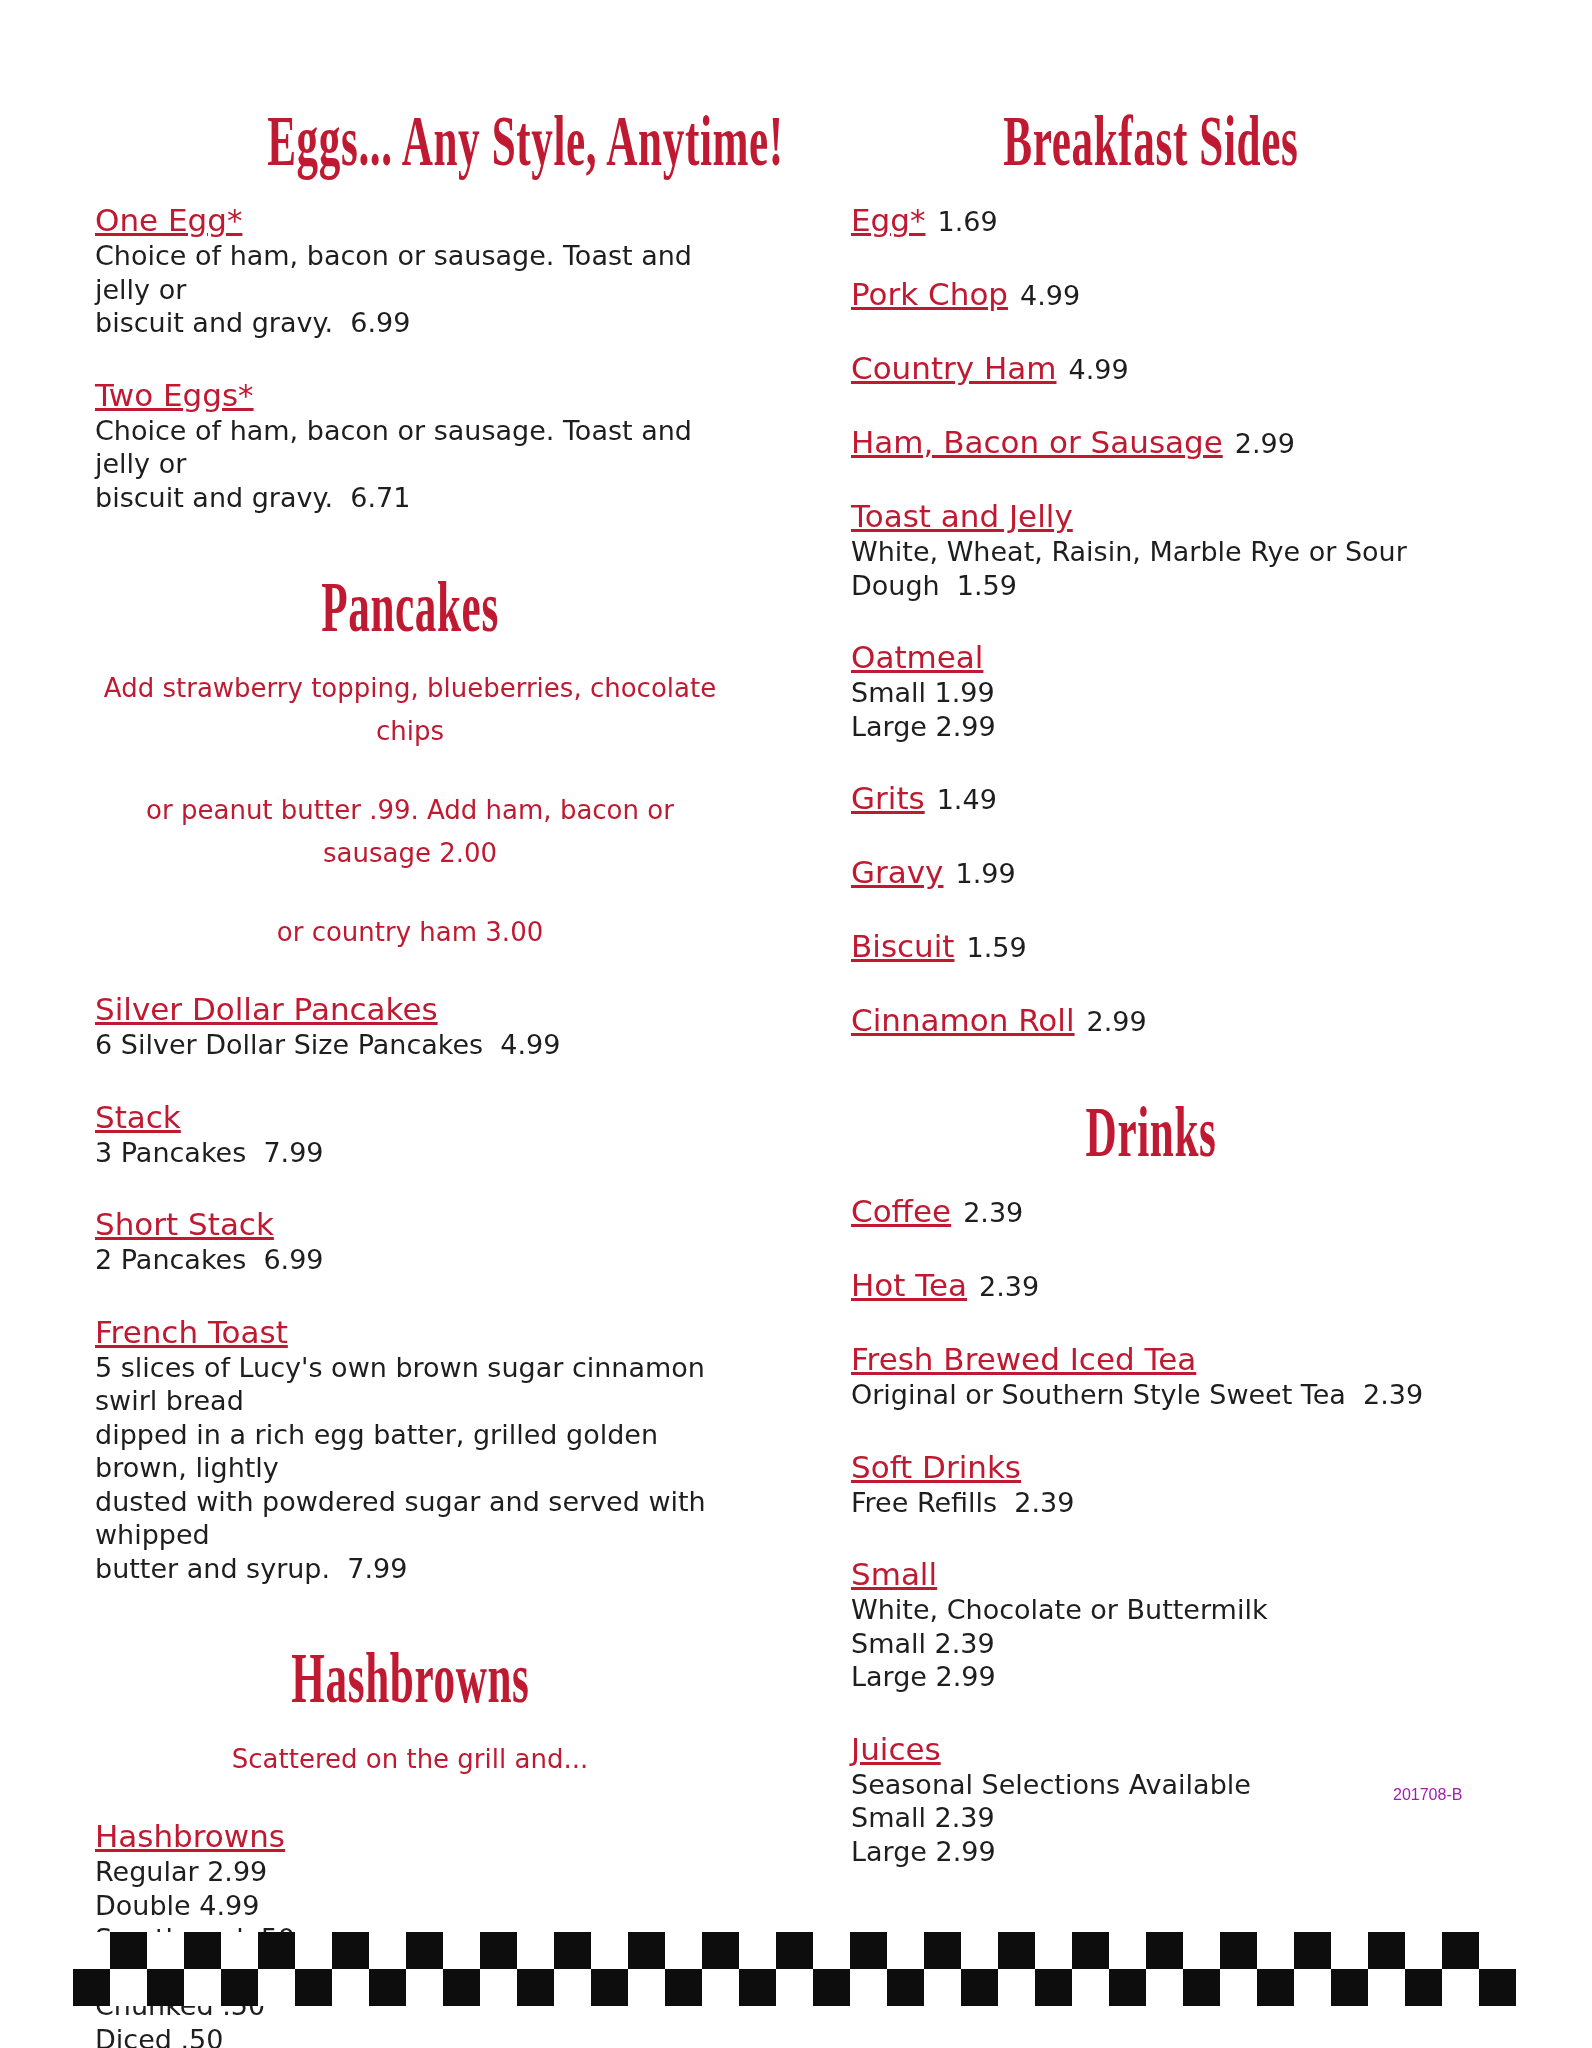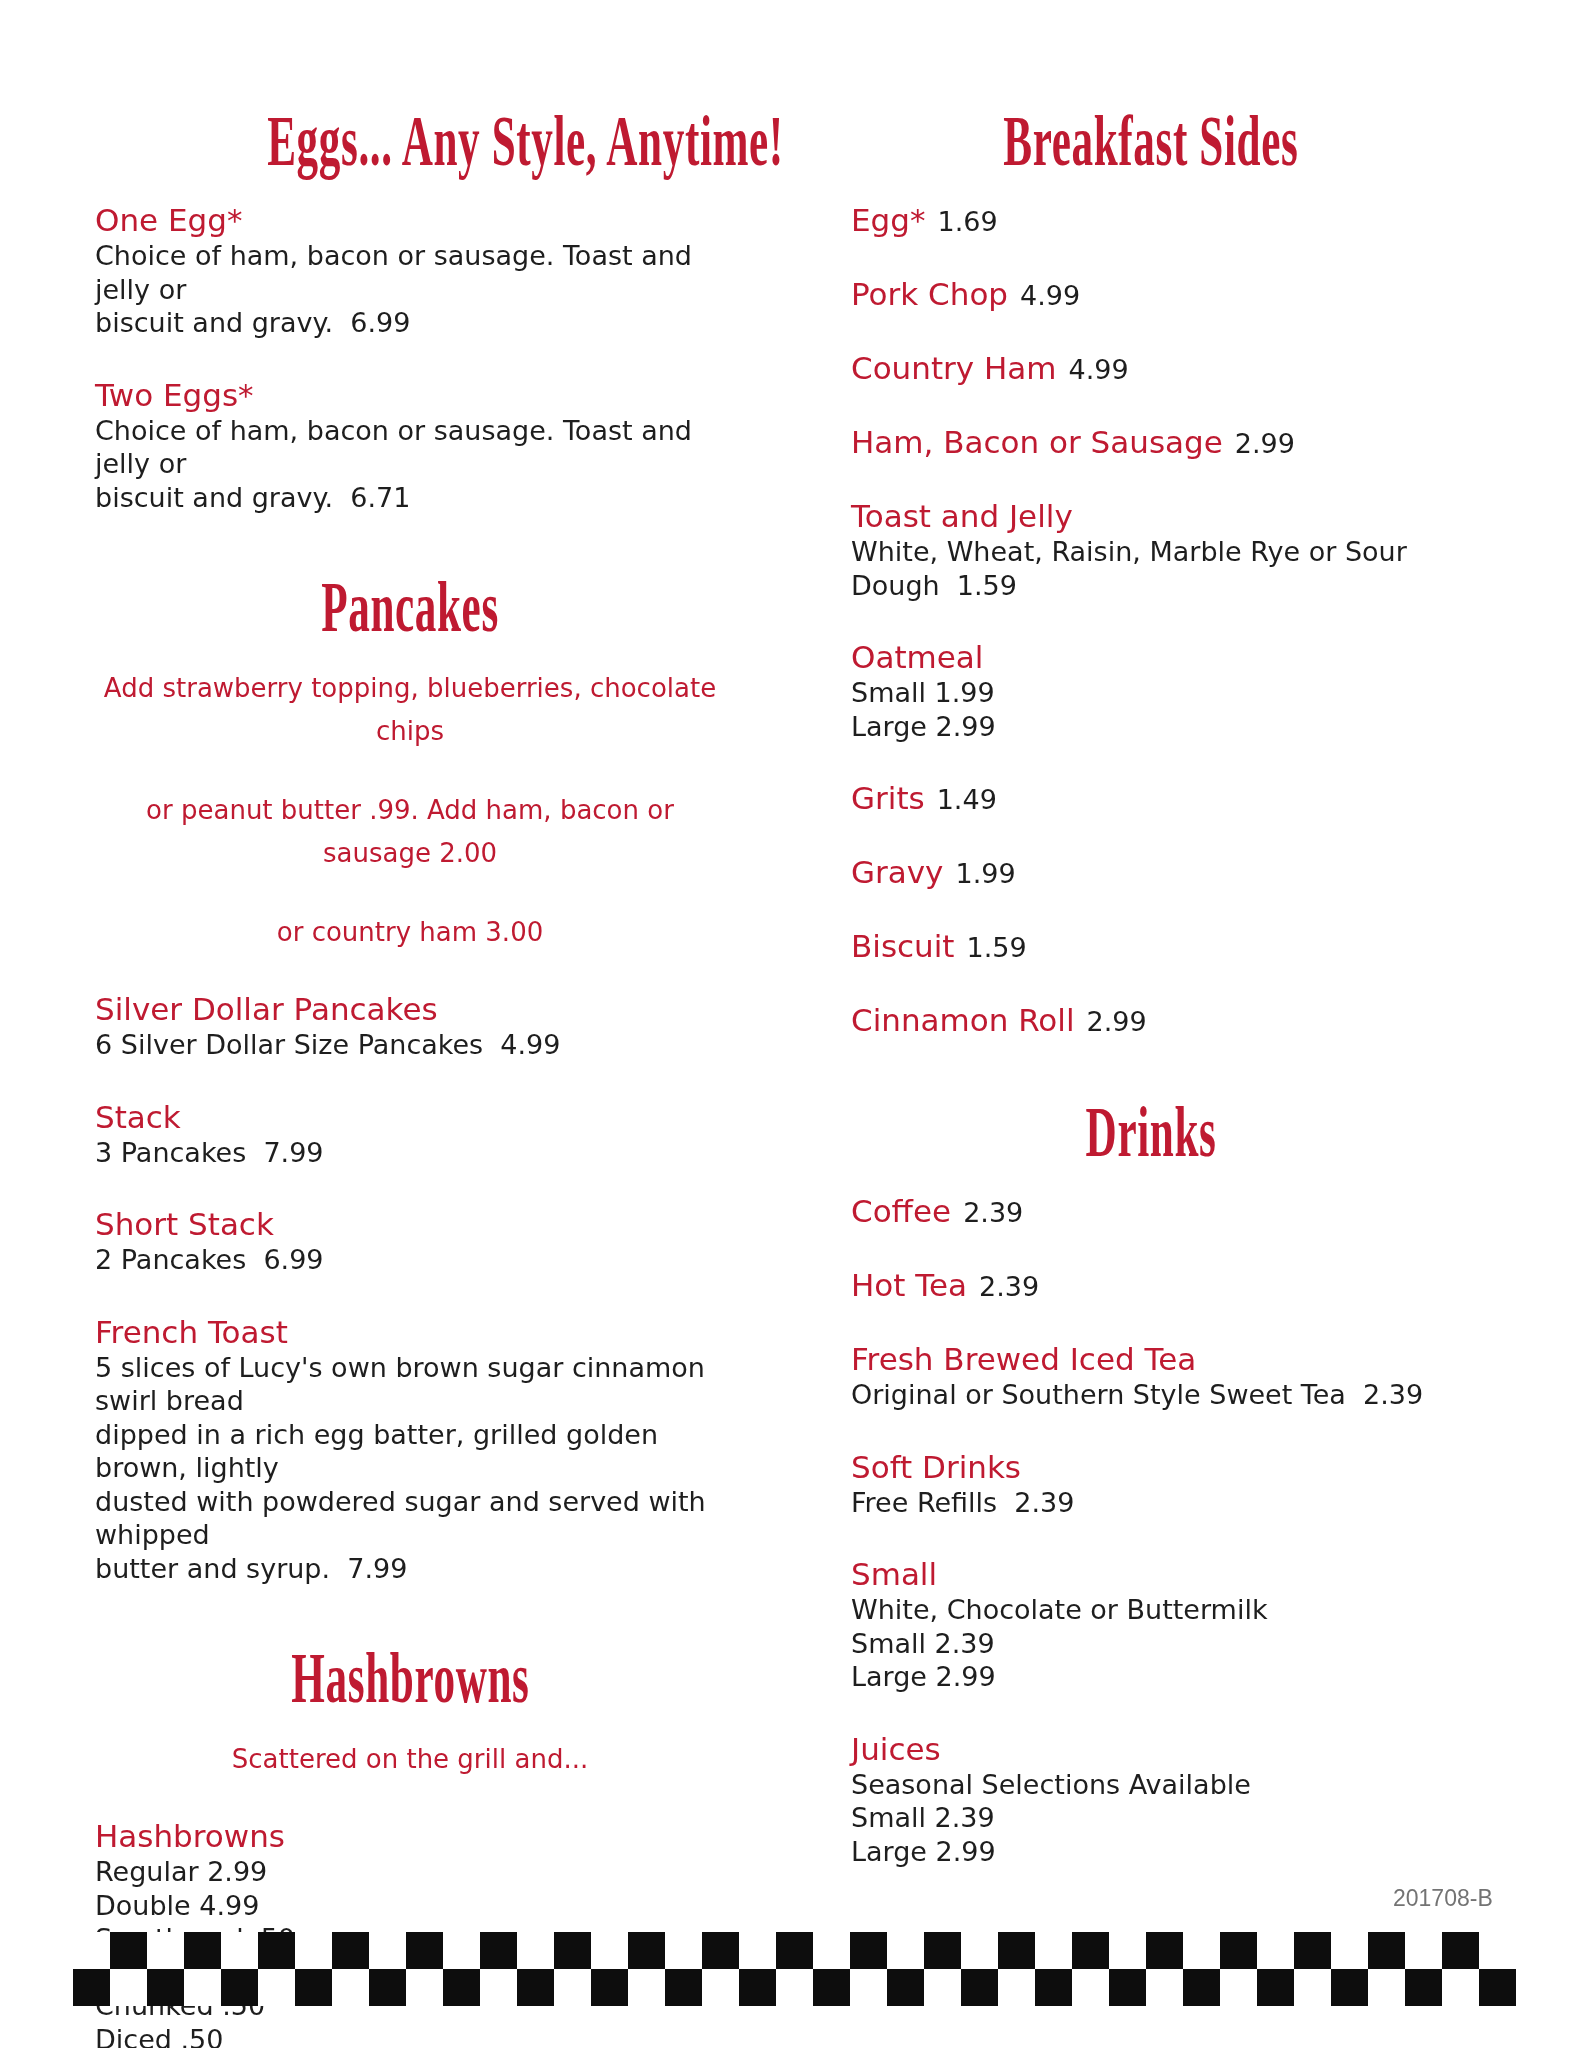"One Egg*" .item-name { text-decoration: none -> underline }
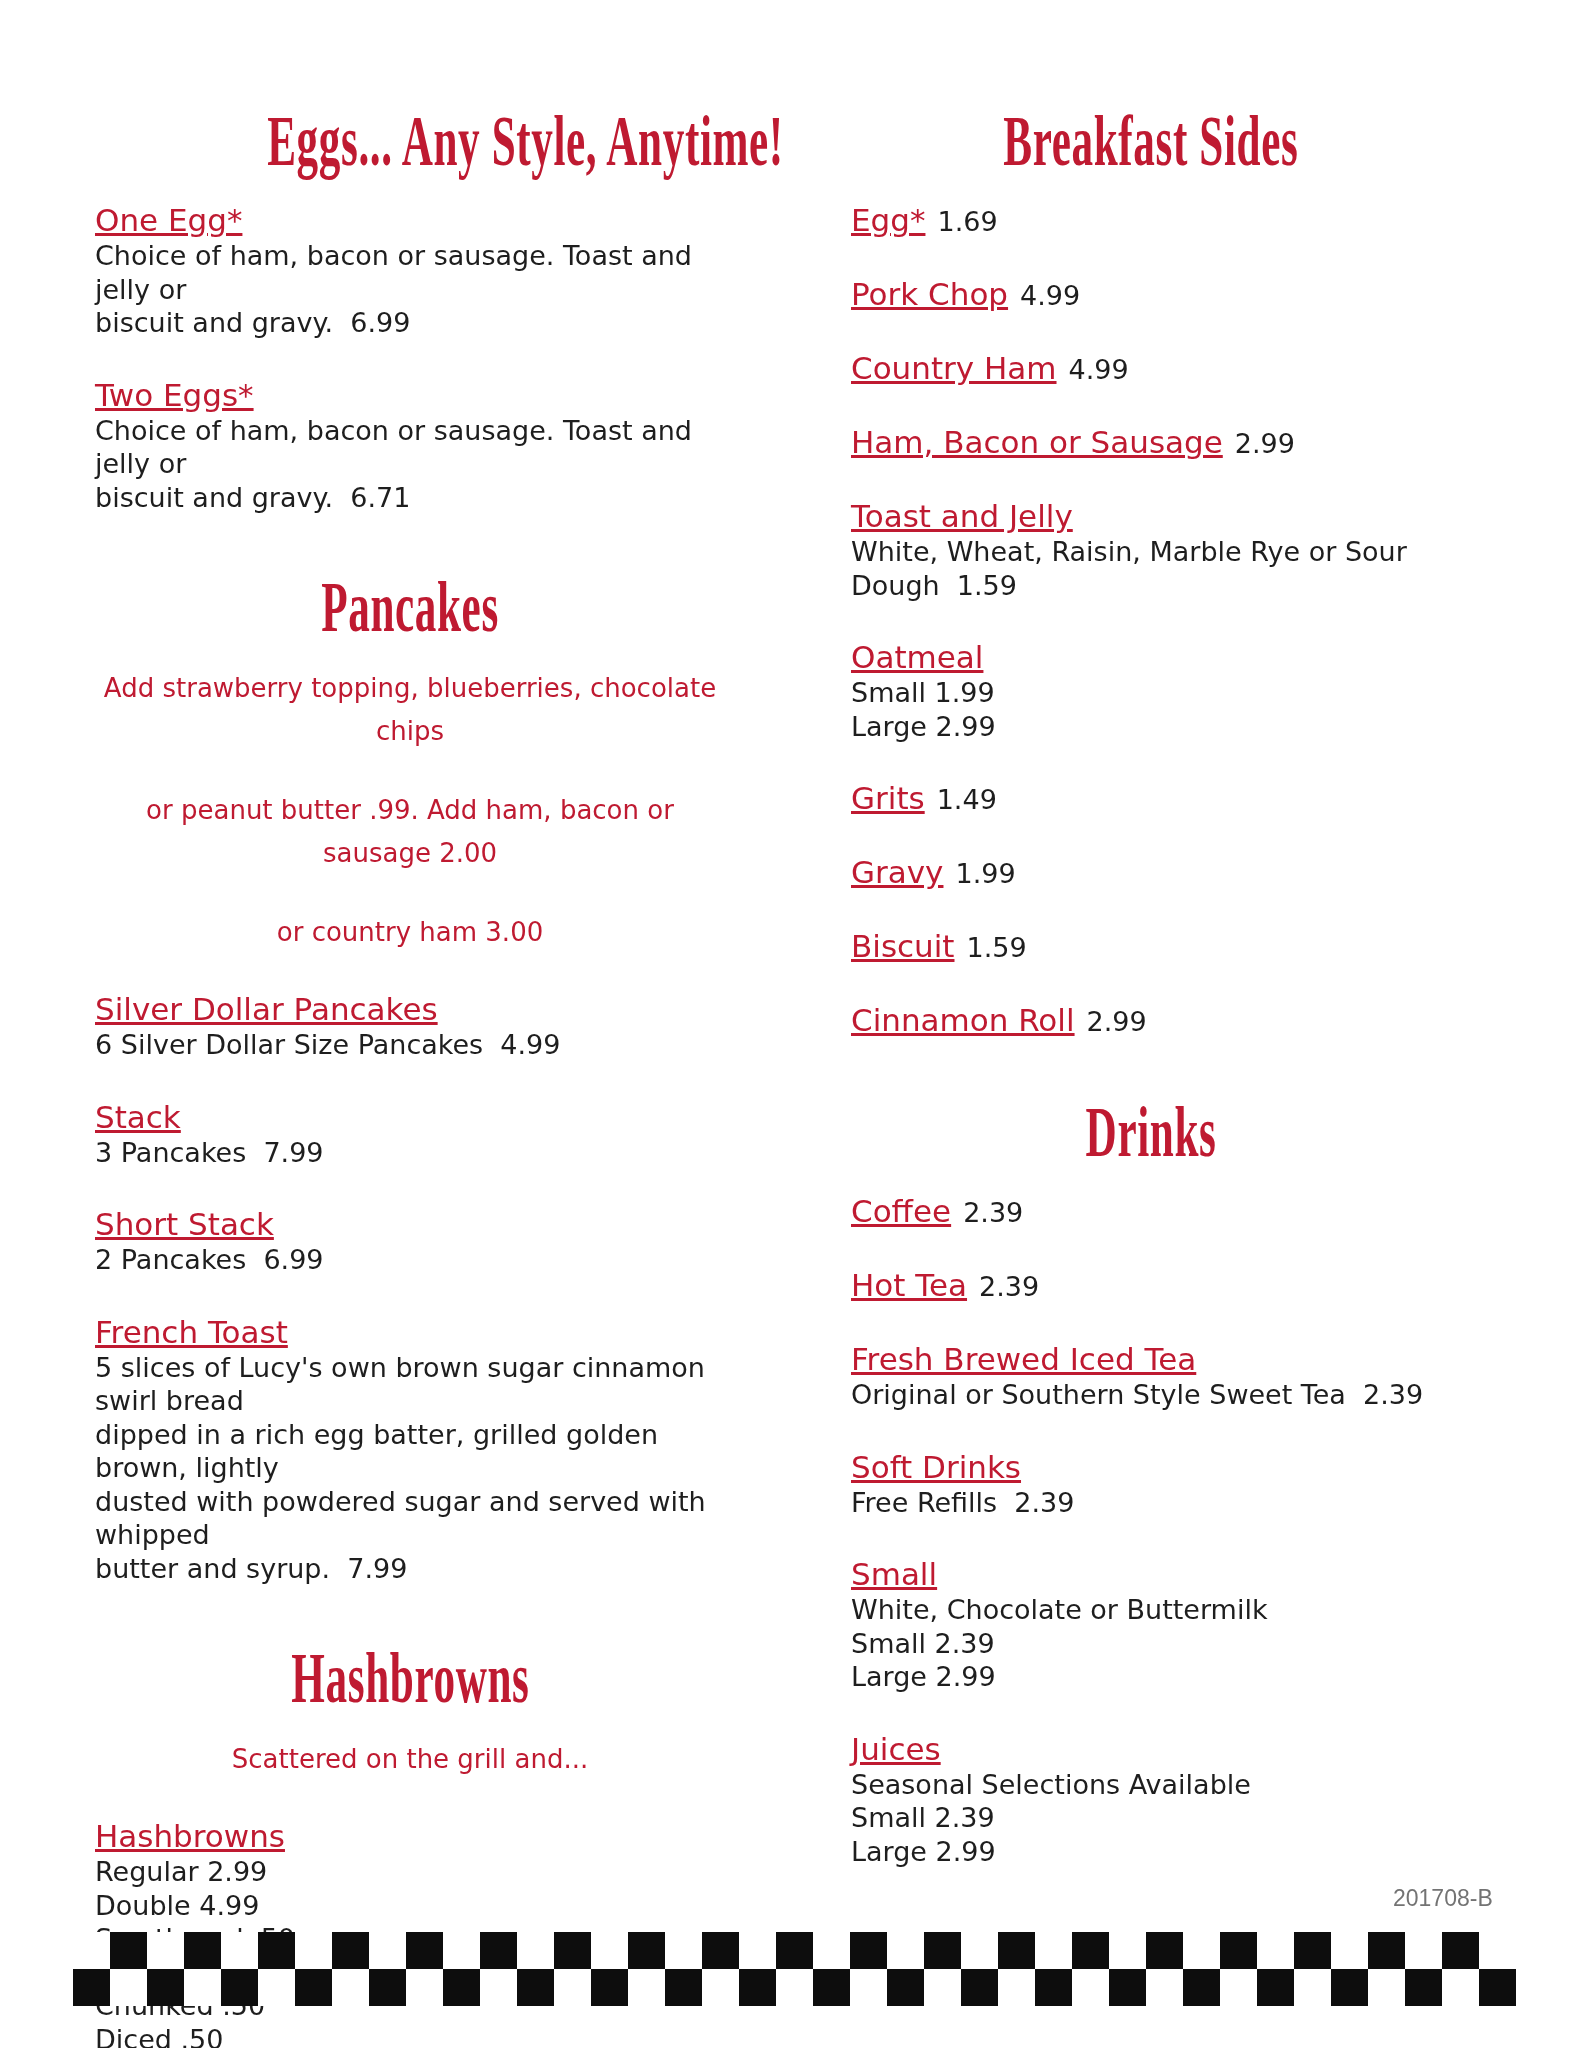"201708-B" #doc-code { color: #737373 -> #a21caf; font-size: 23px -> 16px; top: 1885px -> 1786px }
